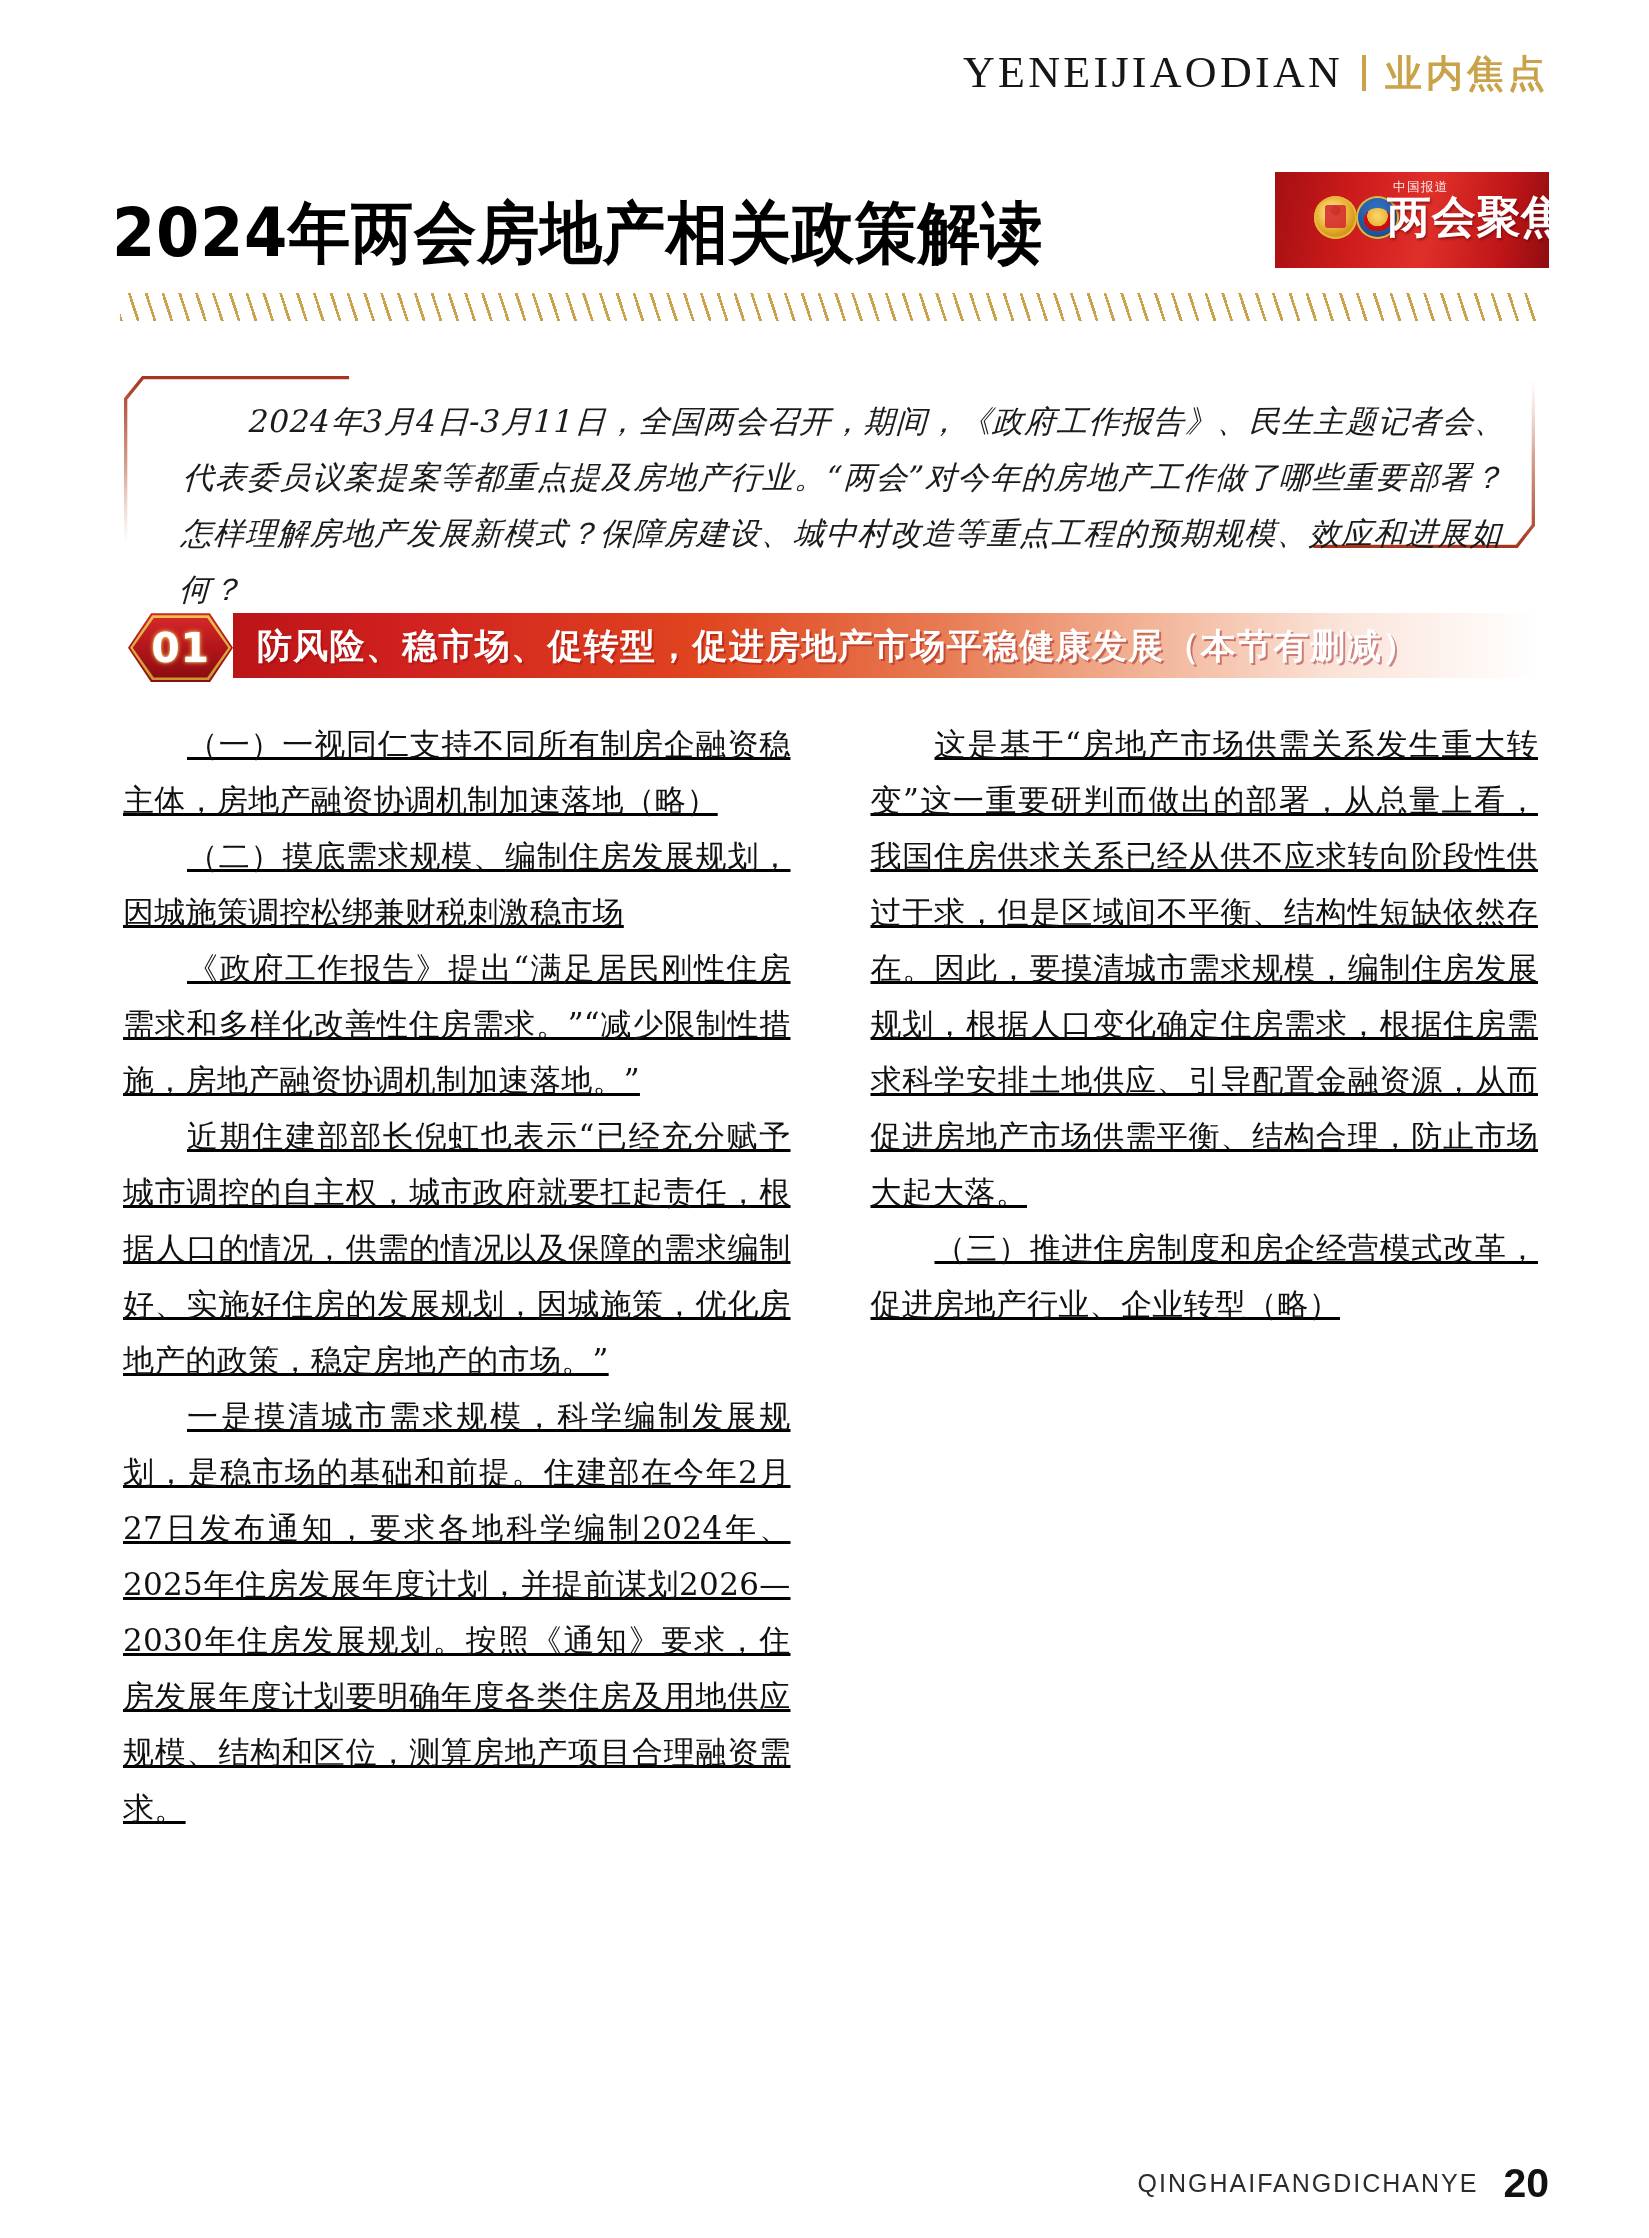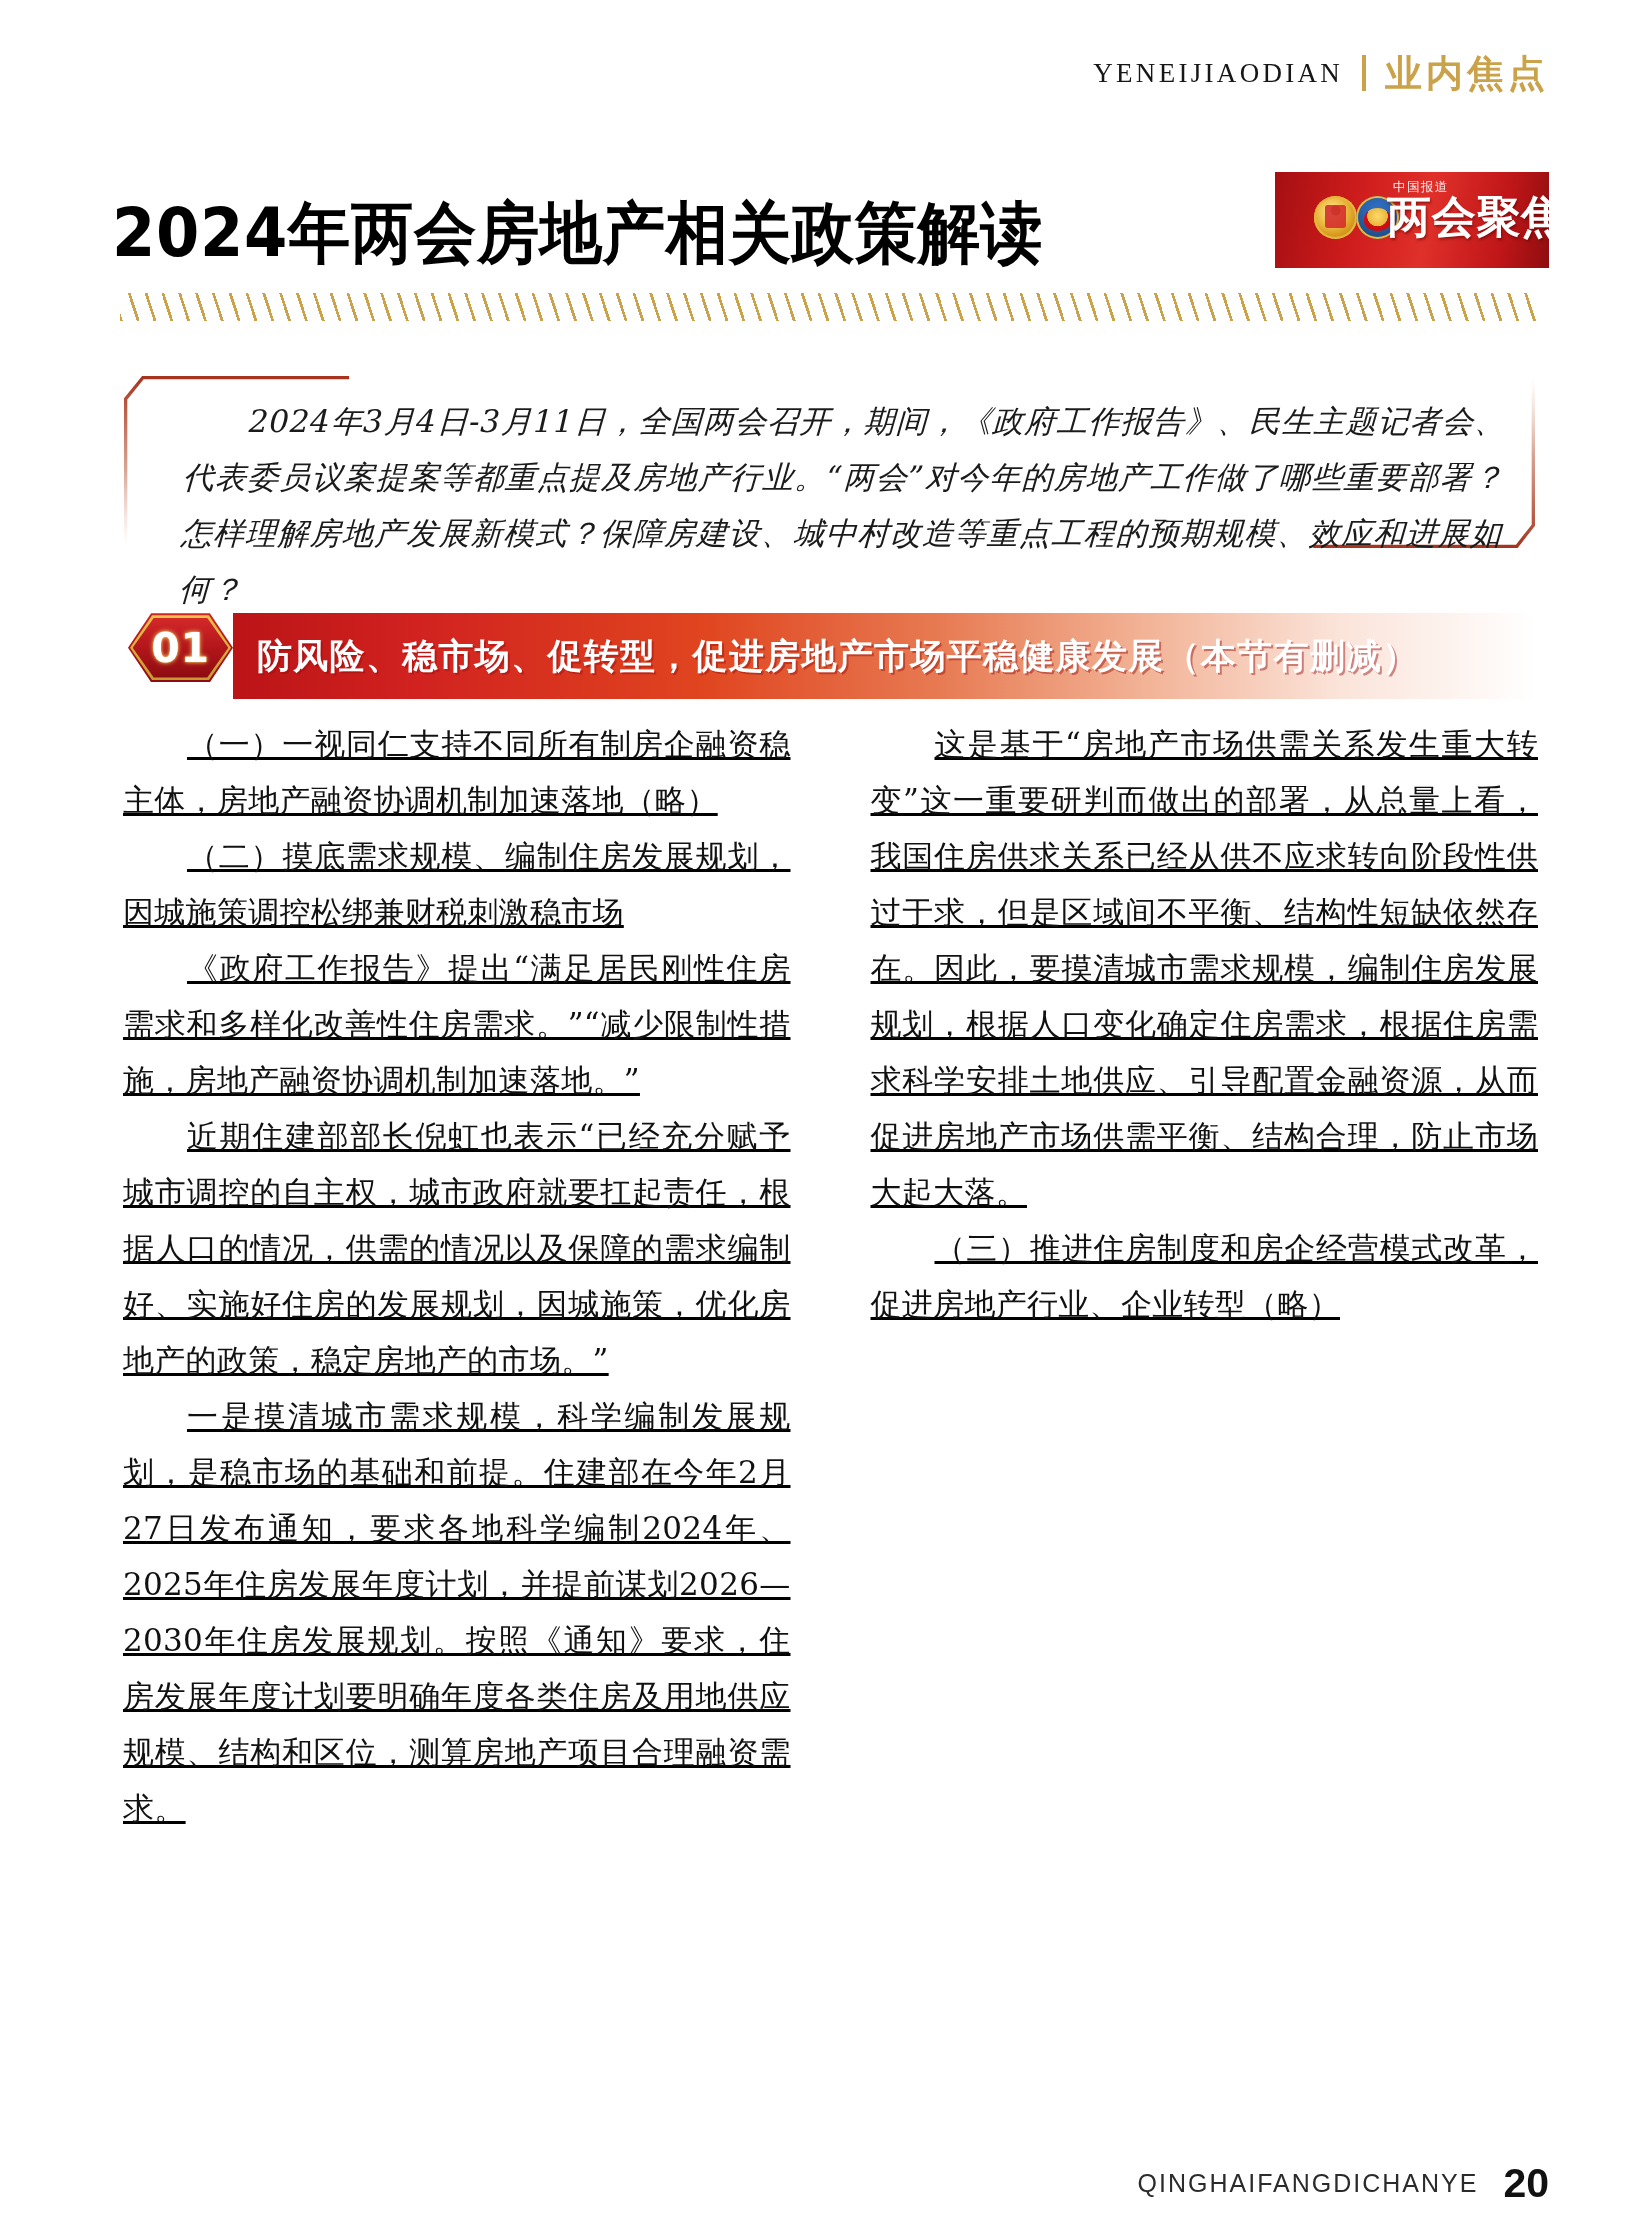"YENEIJIAODIAN" .rh-pinyin { font-size: 27px -> 44px }
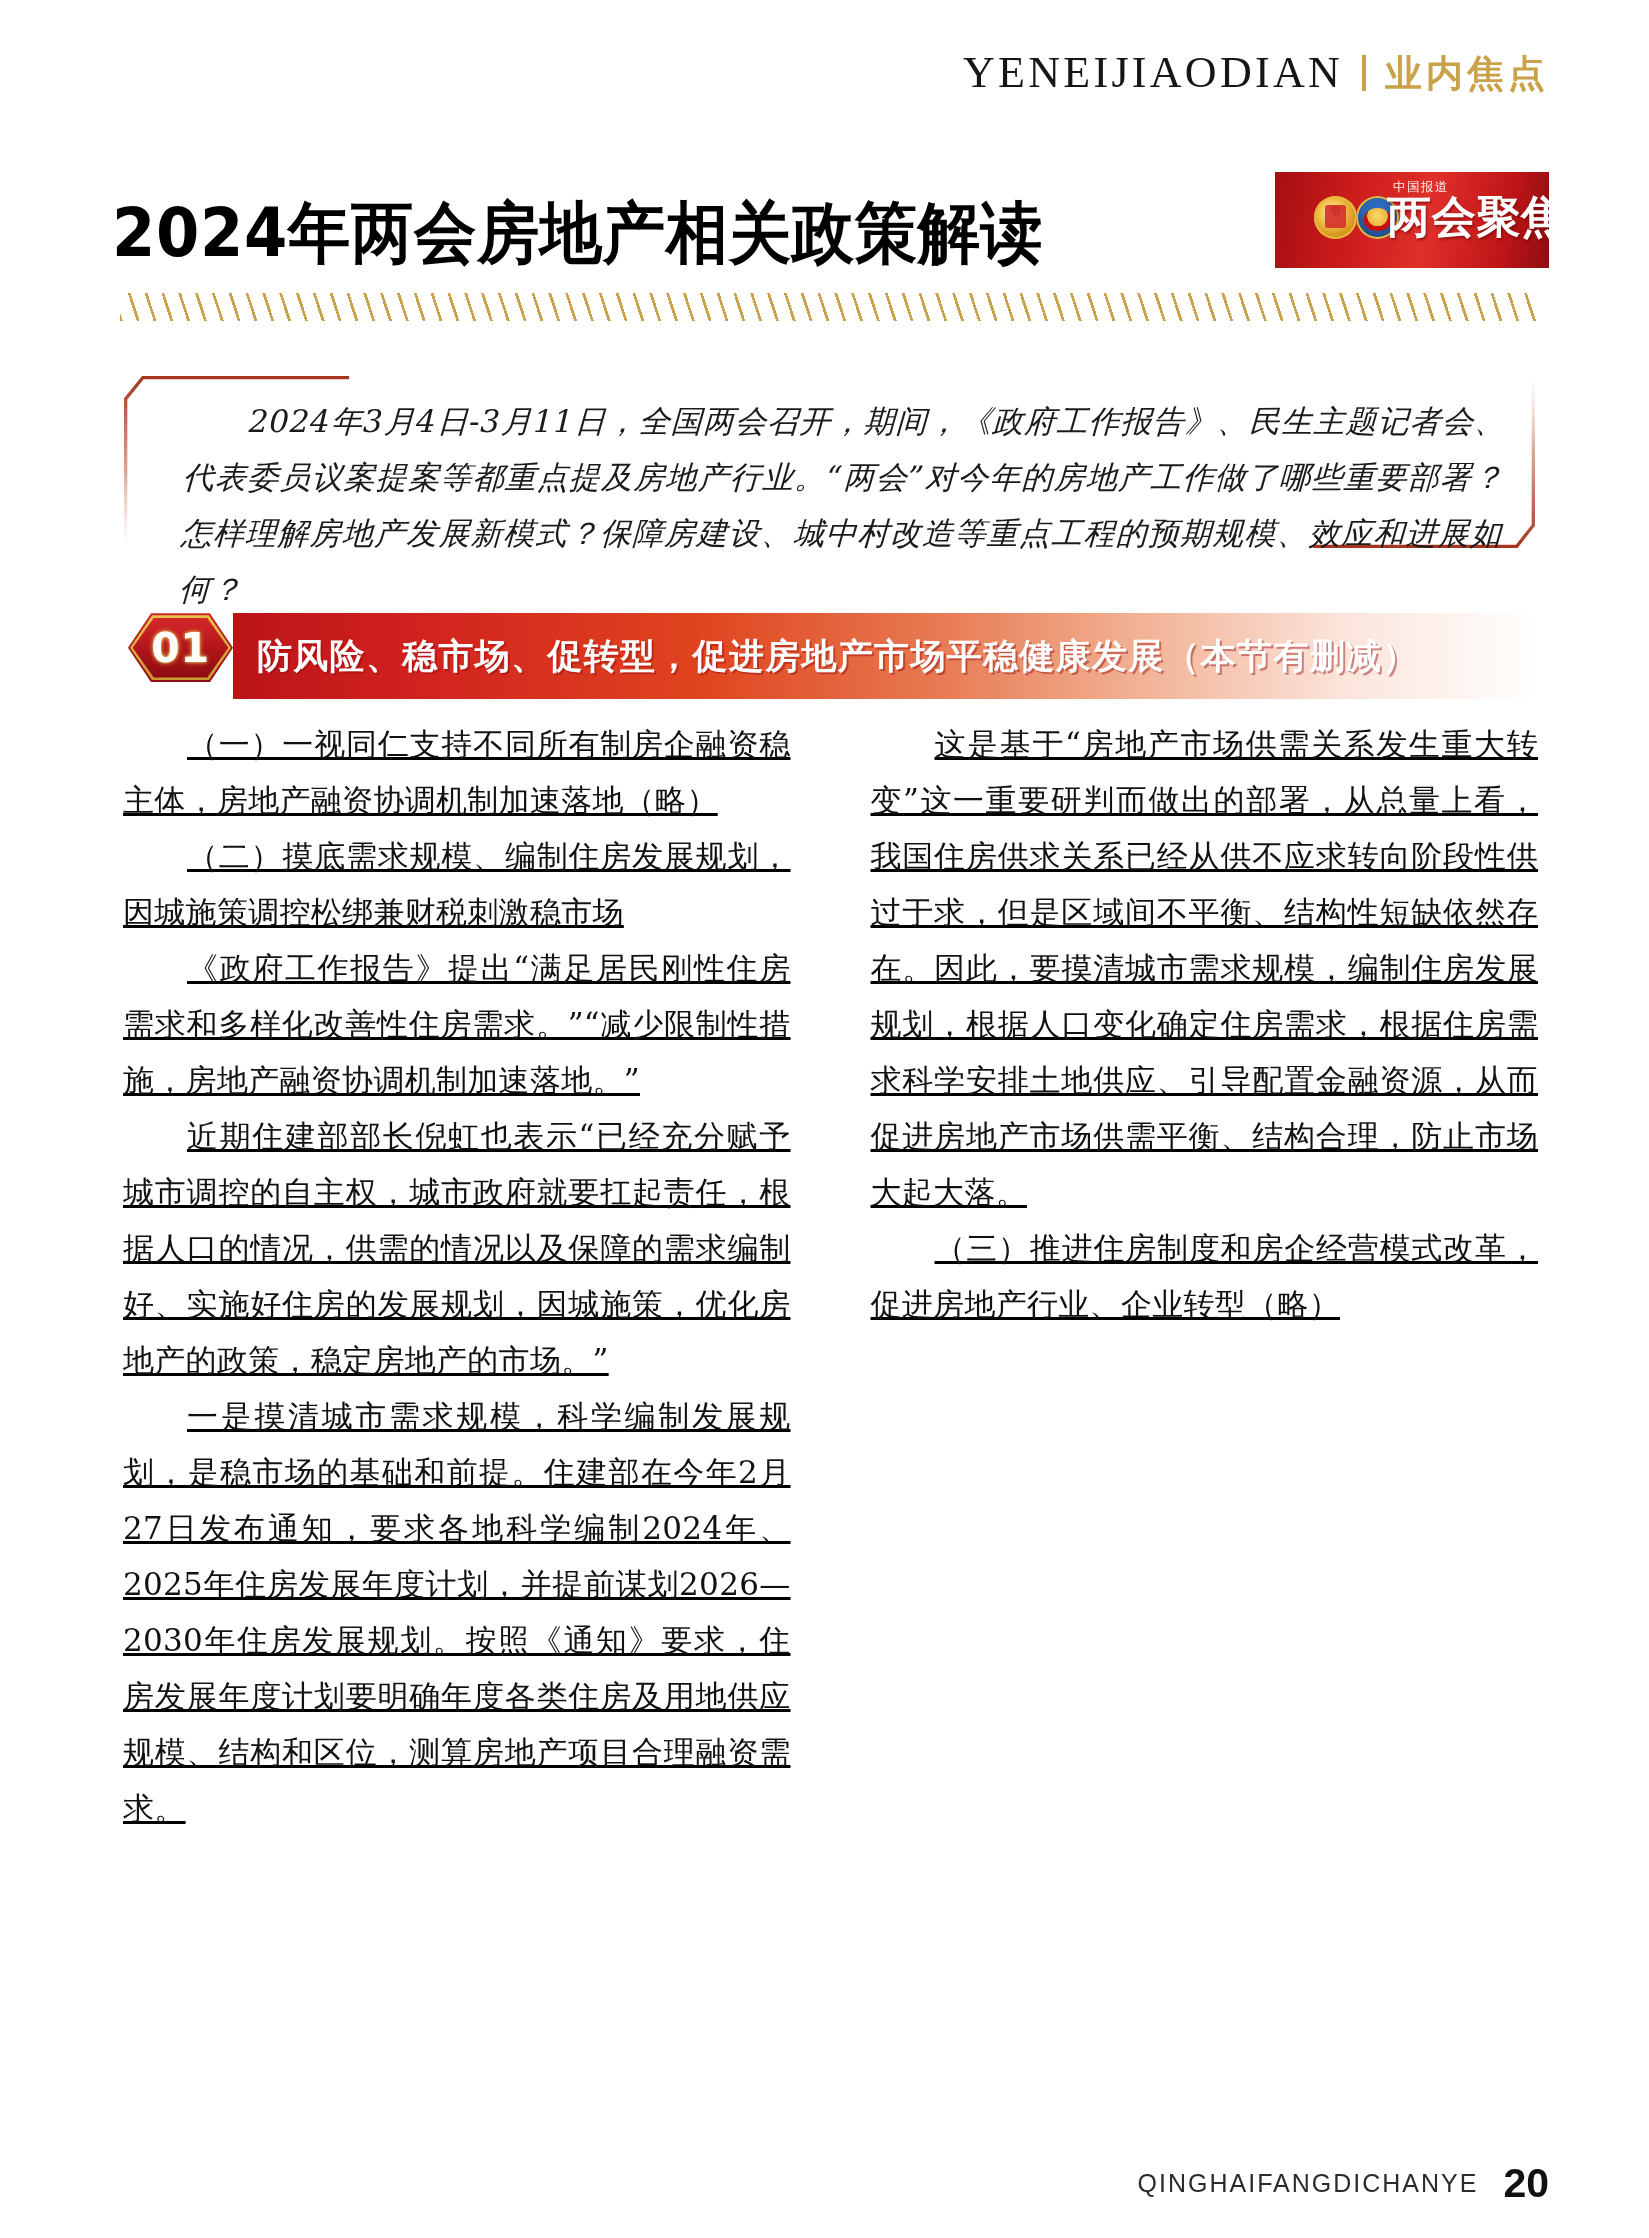"防风险、稳市场、促转型，促进房地产市场平稳健康发展（本节有删减）" .sec-bar { height: 86px -> 65px }
